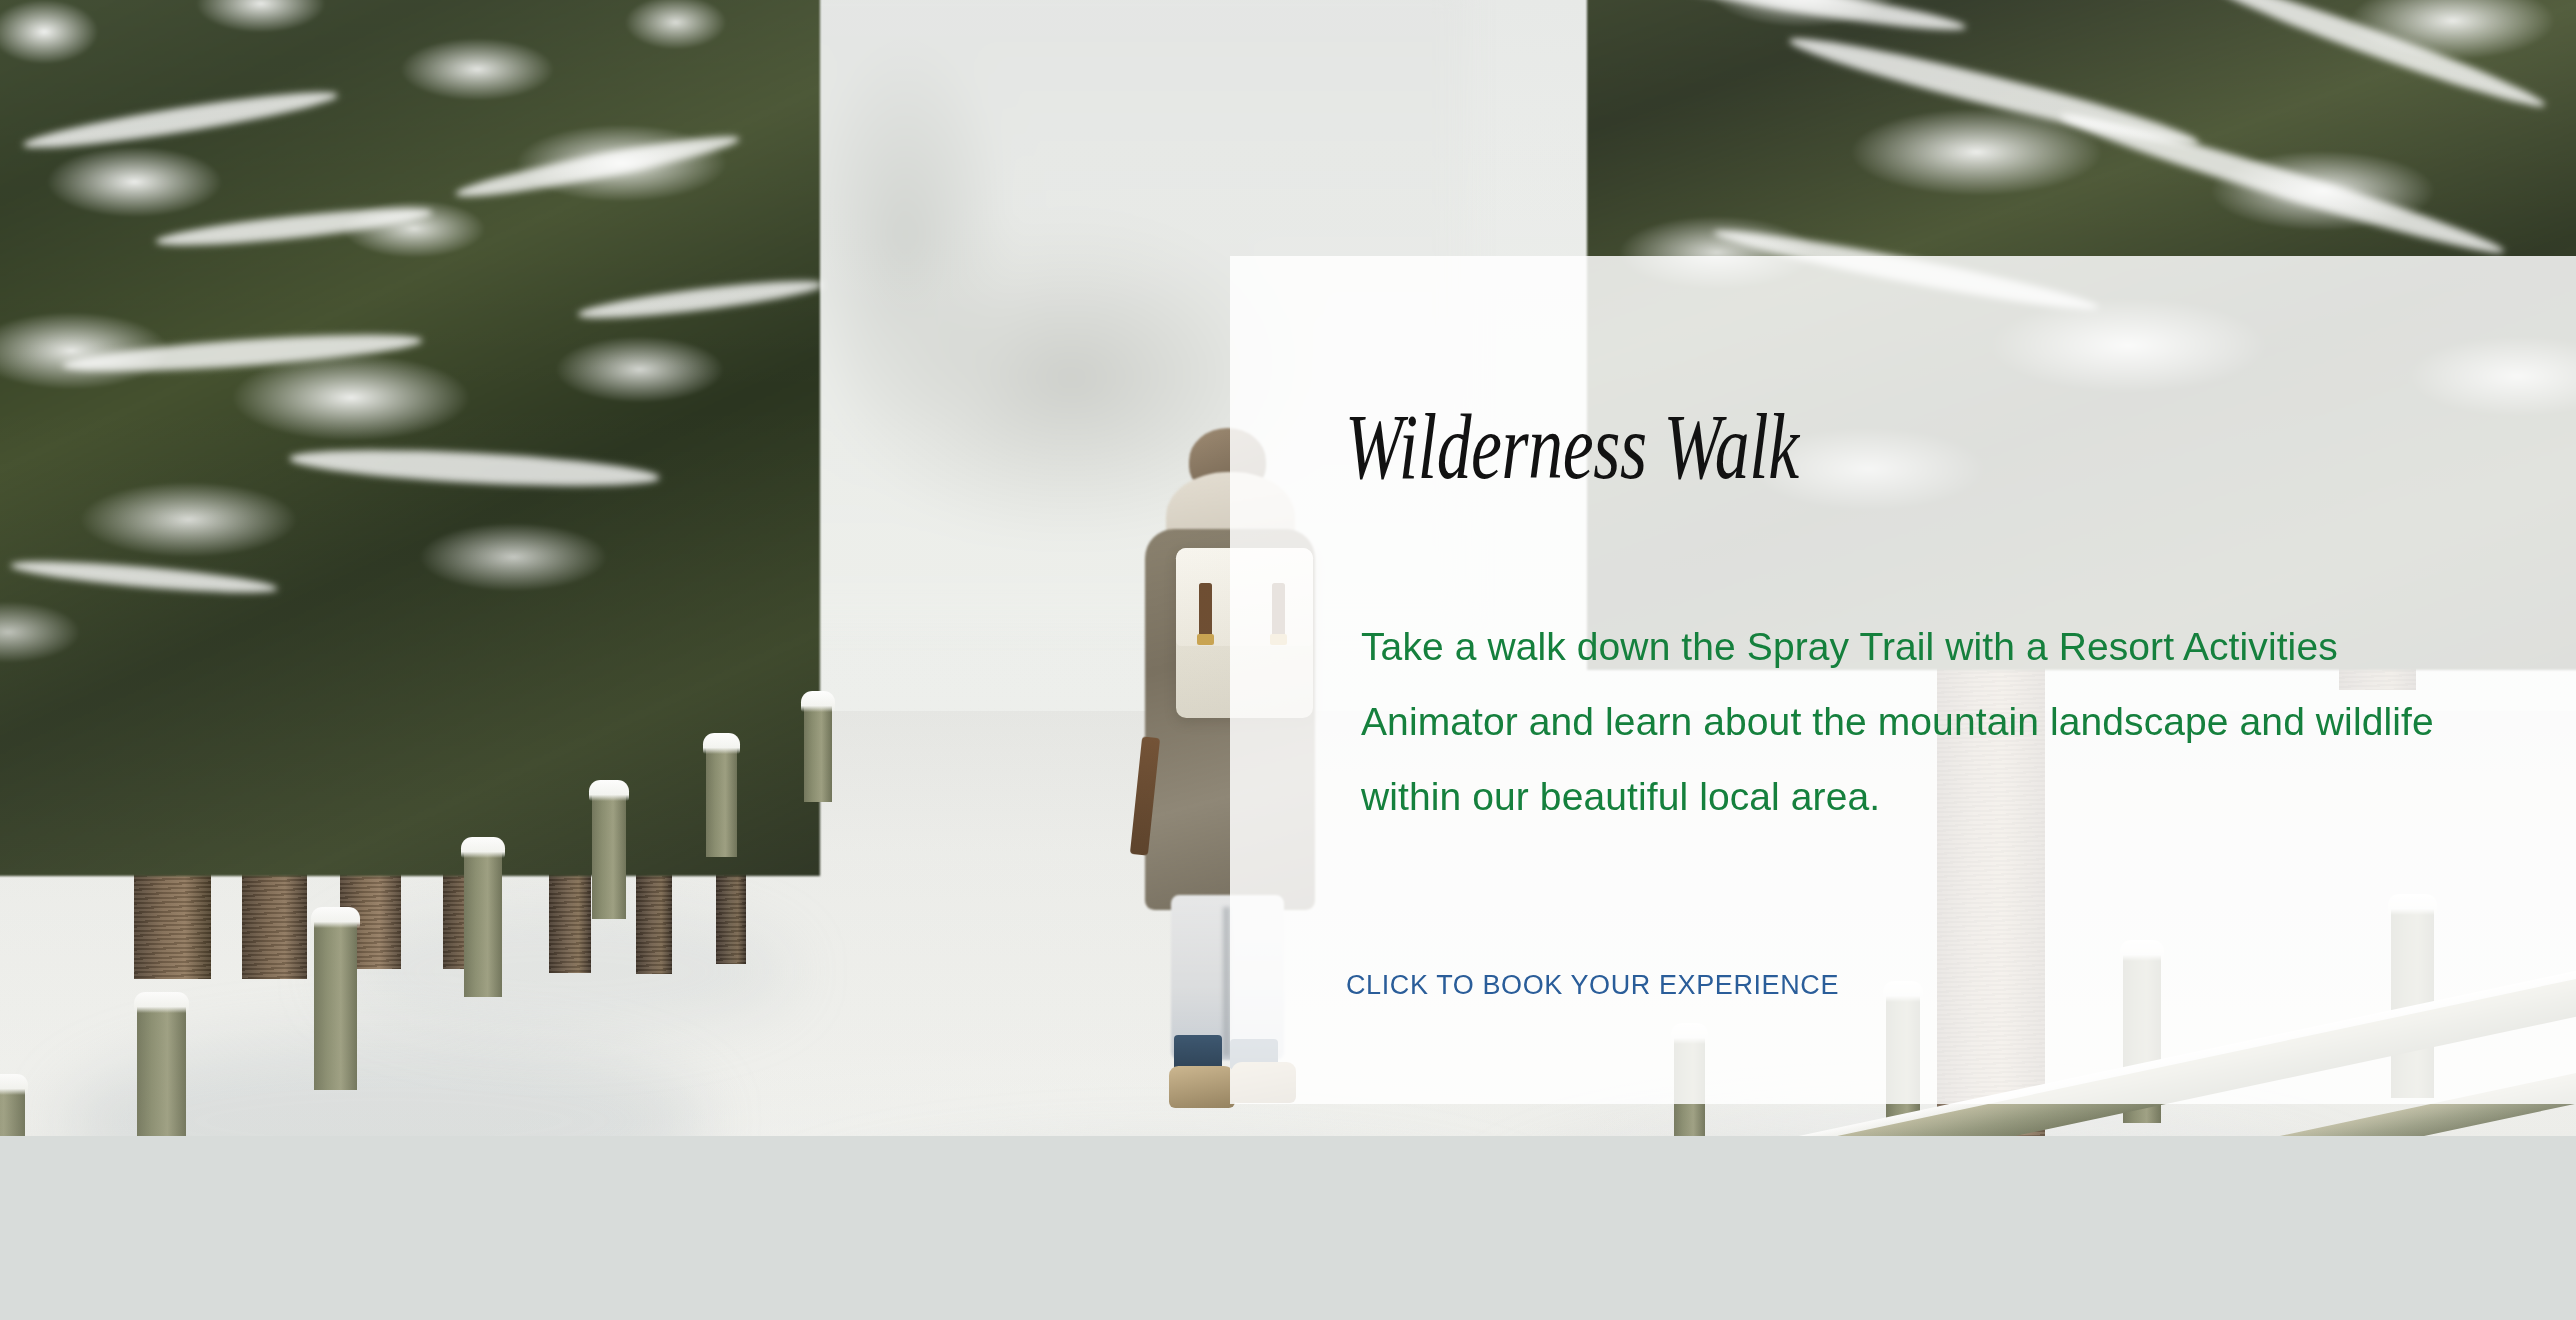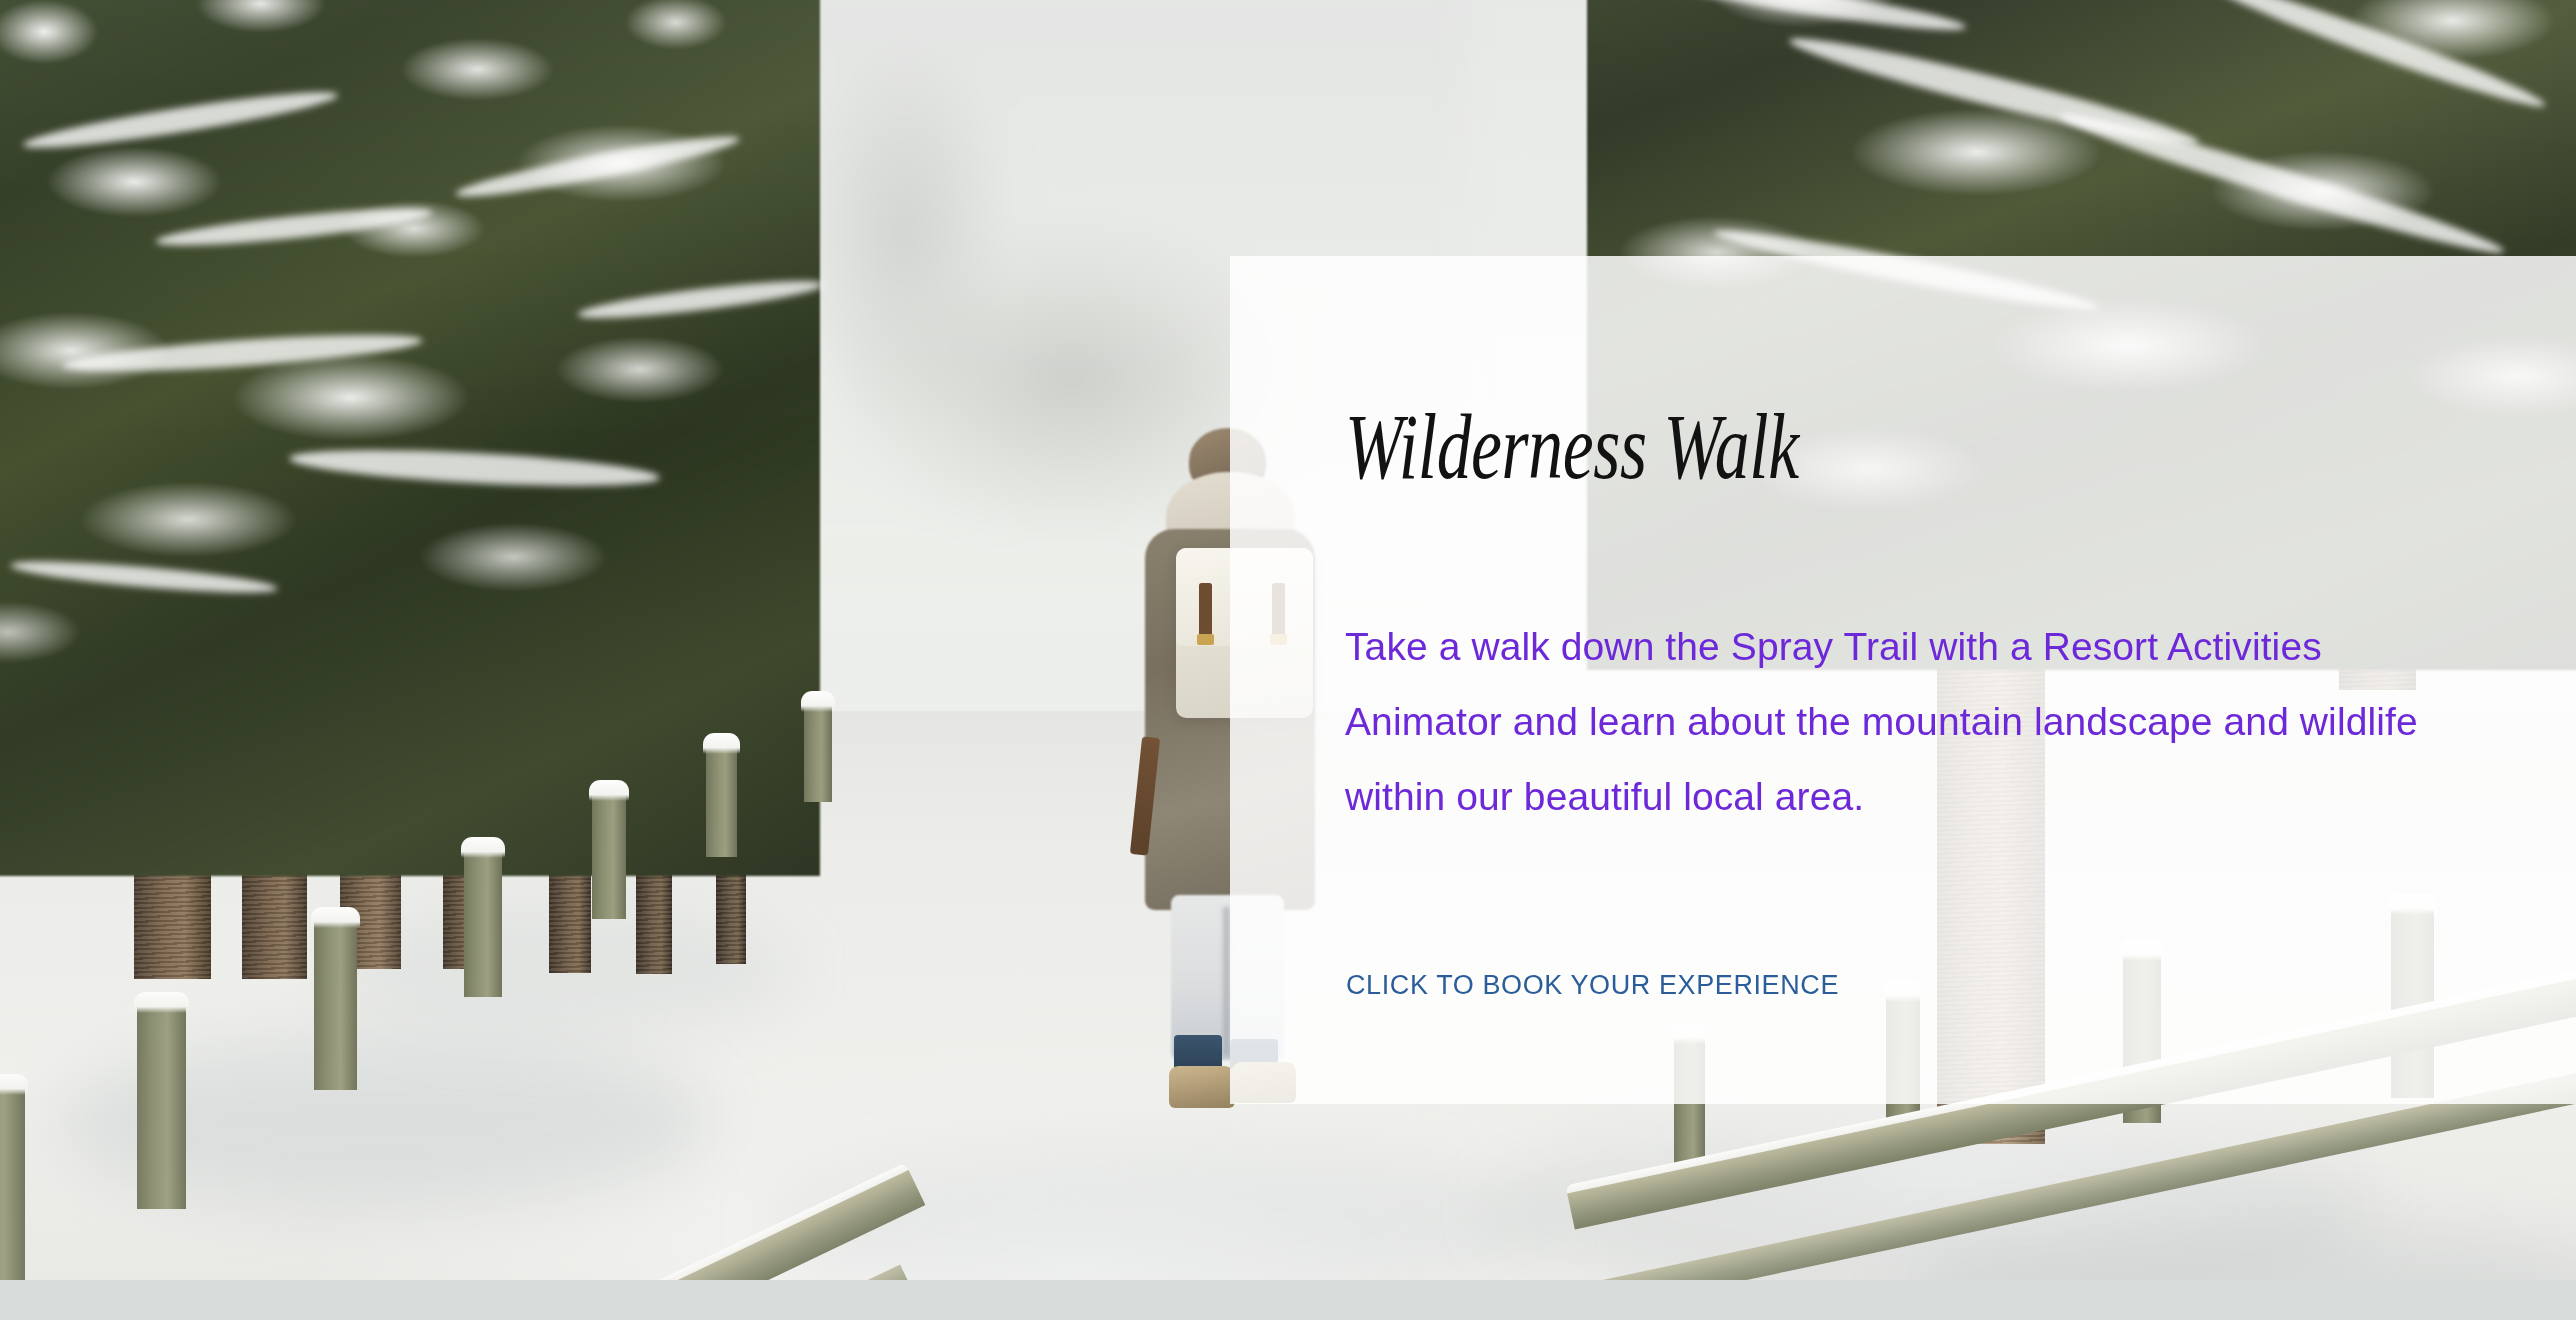"Wilderness Walk" .hero { height: 1280px -> 1136px }
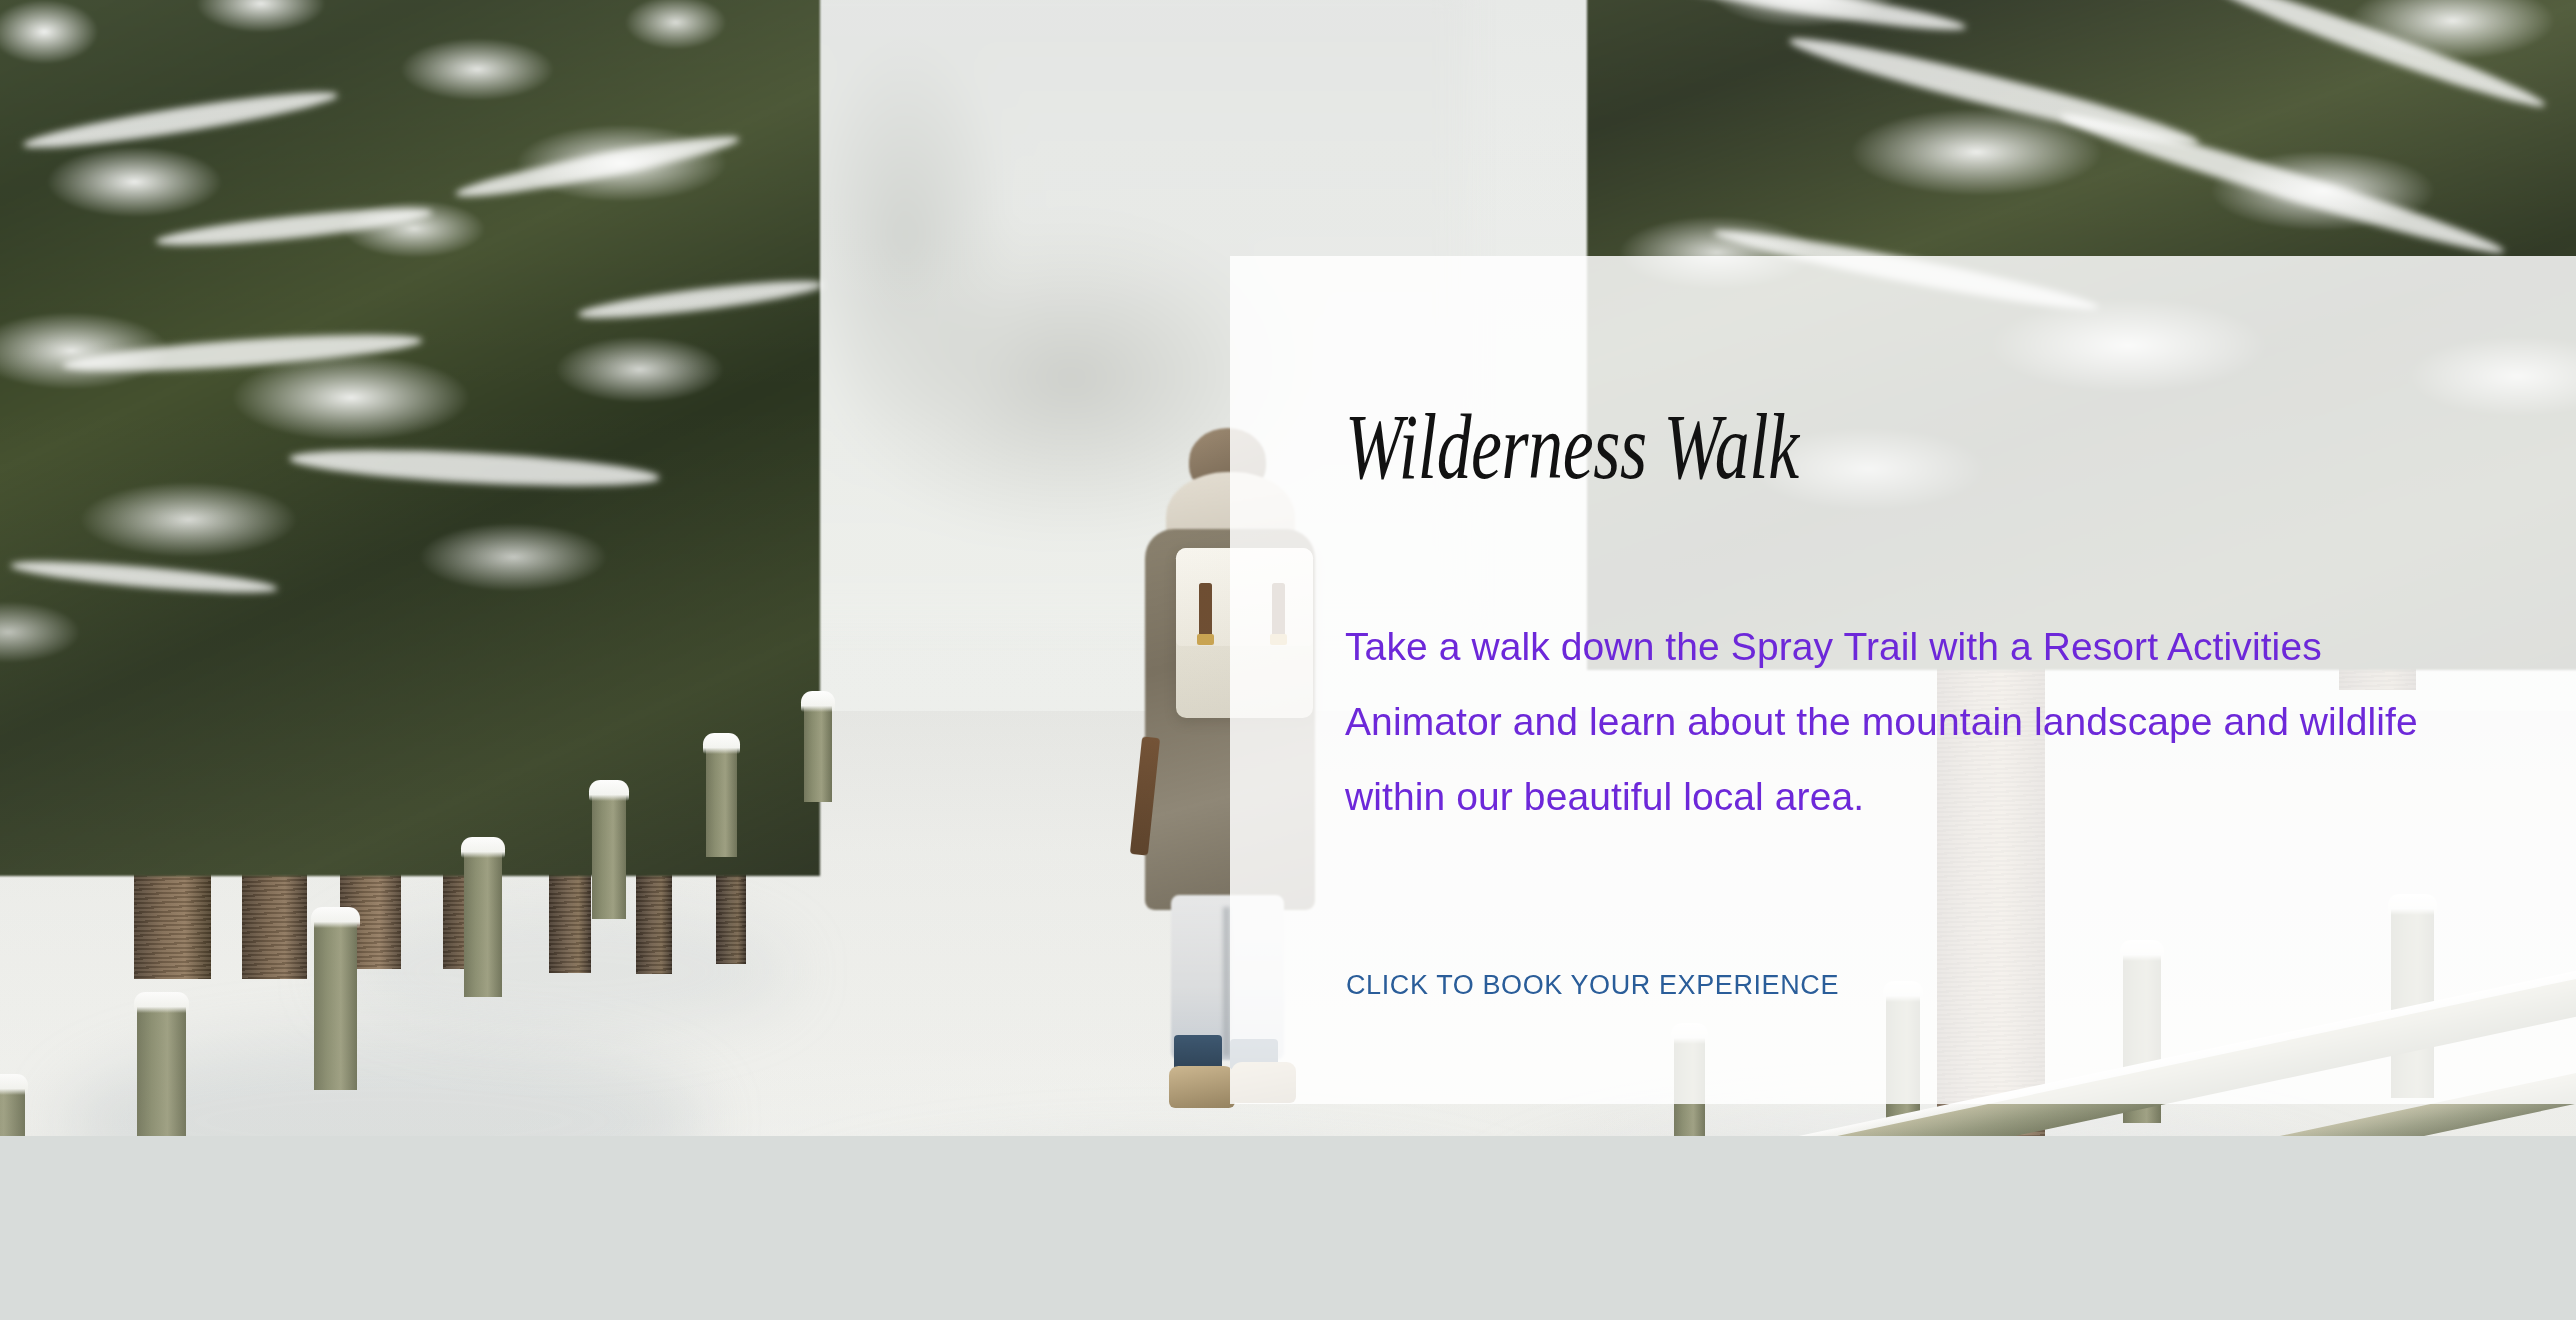"Take a walk down the" .body-copy { color: #6d28d9 -> #15803d; left: 0 -> 16px }
